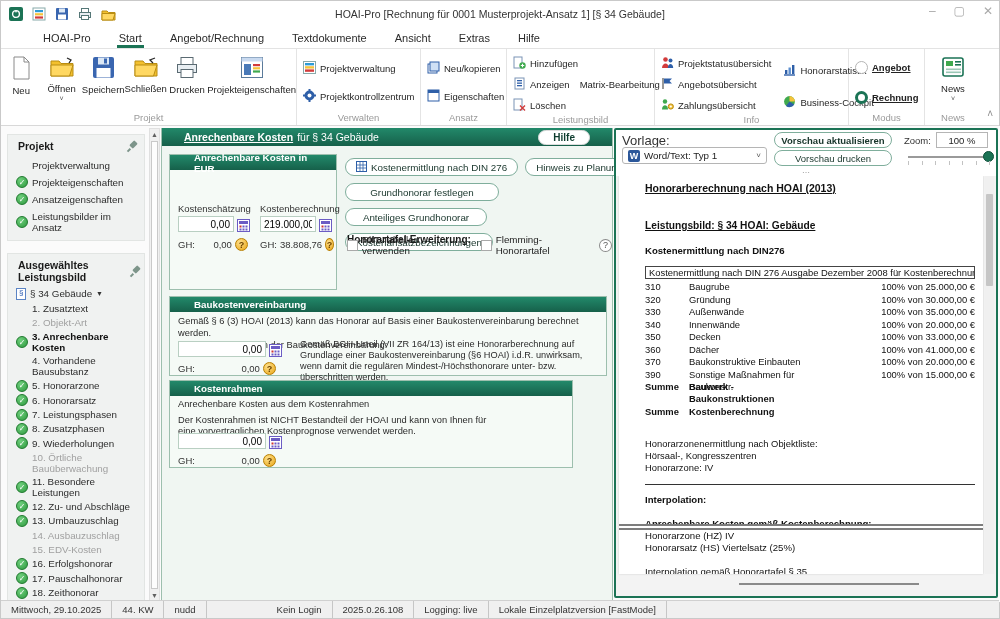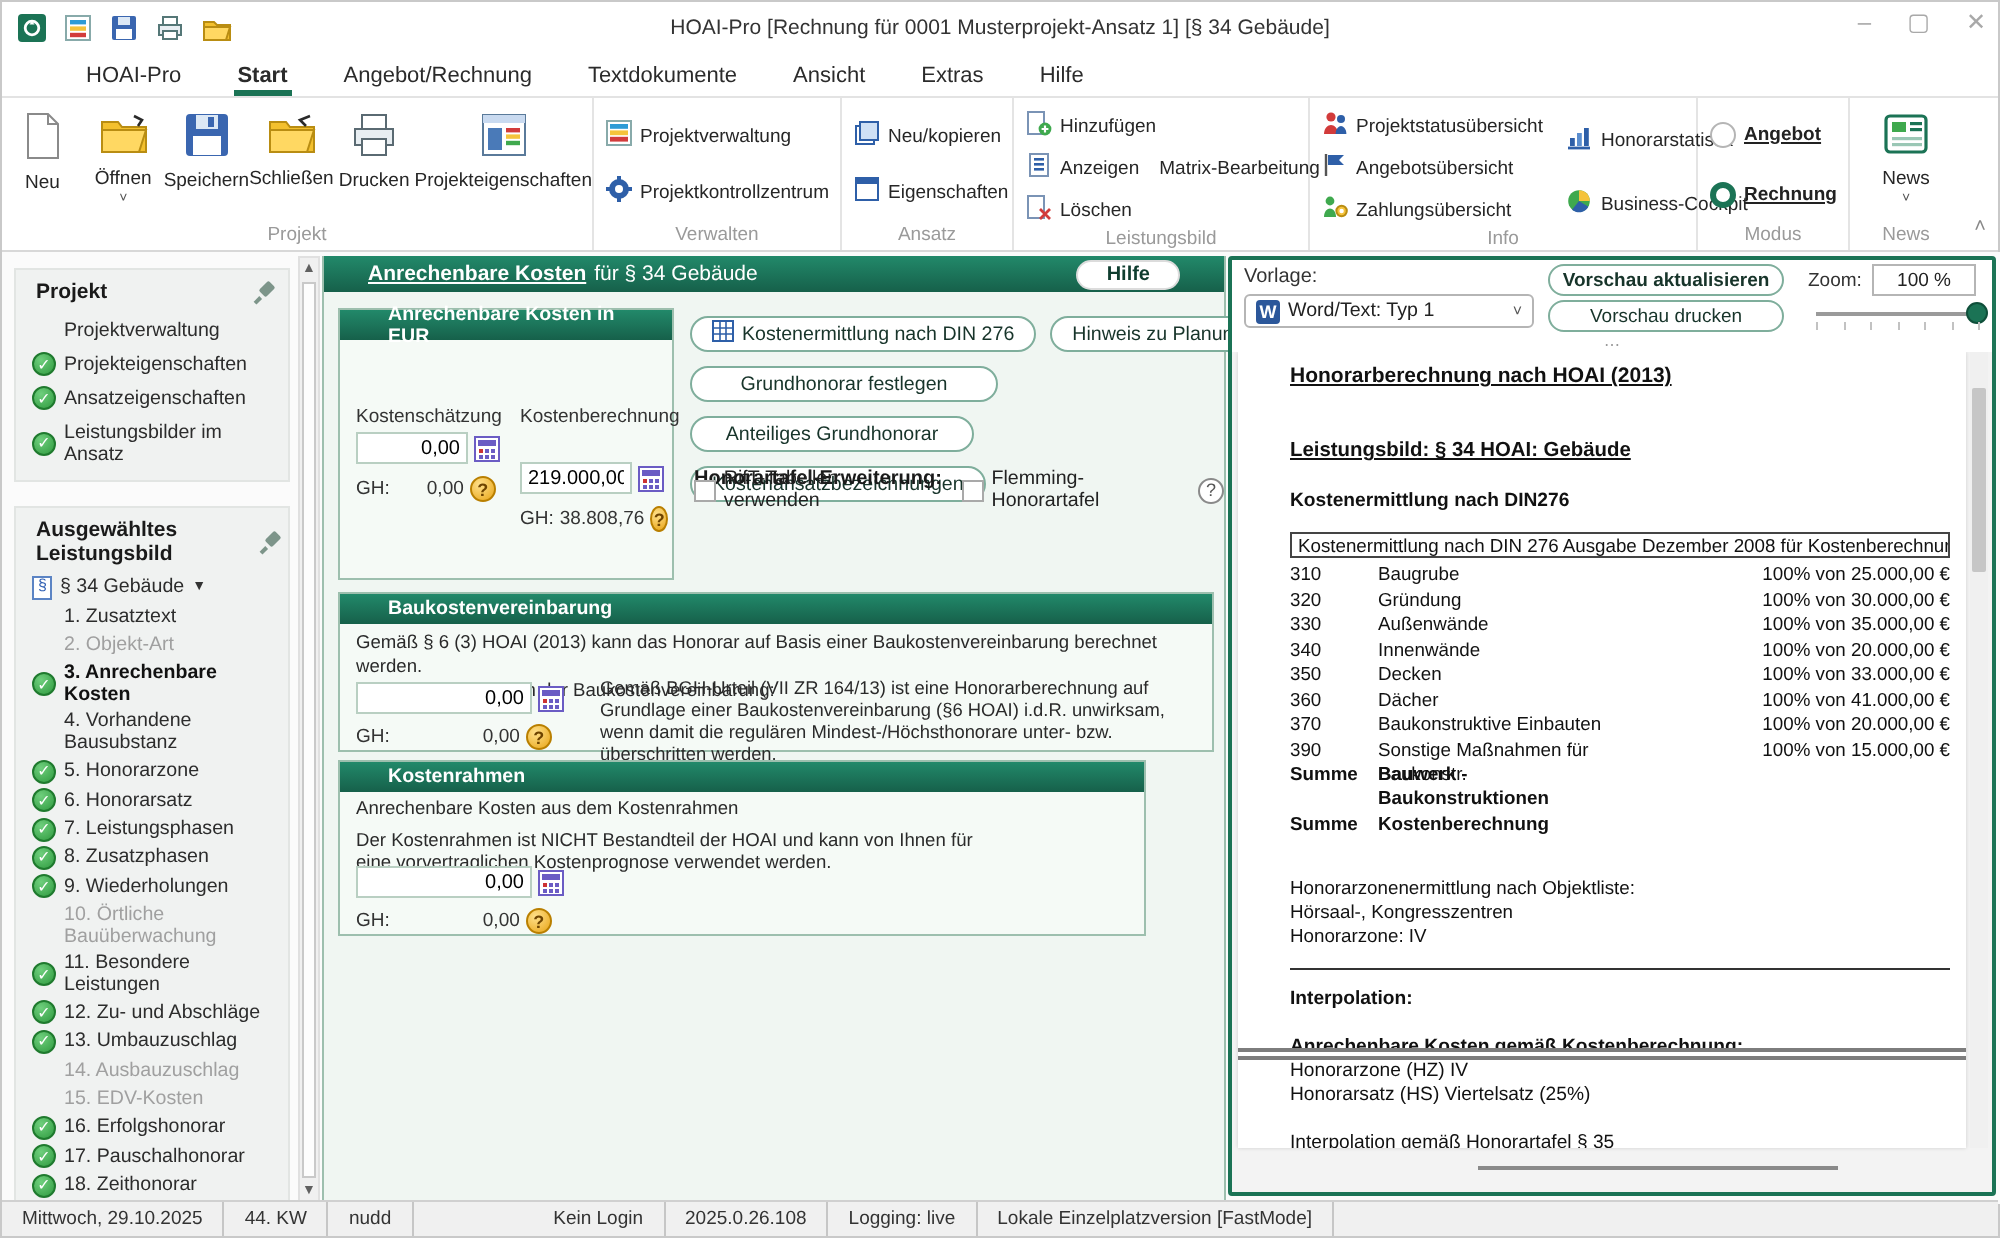"Start" .mtab.active { font-weight: bold -> normal }
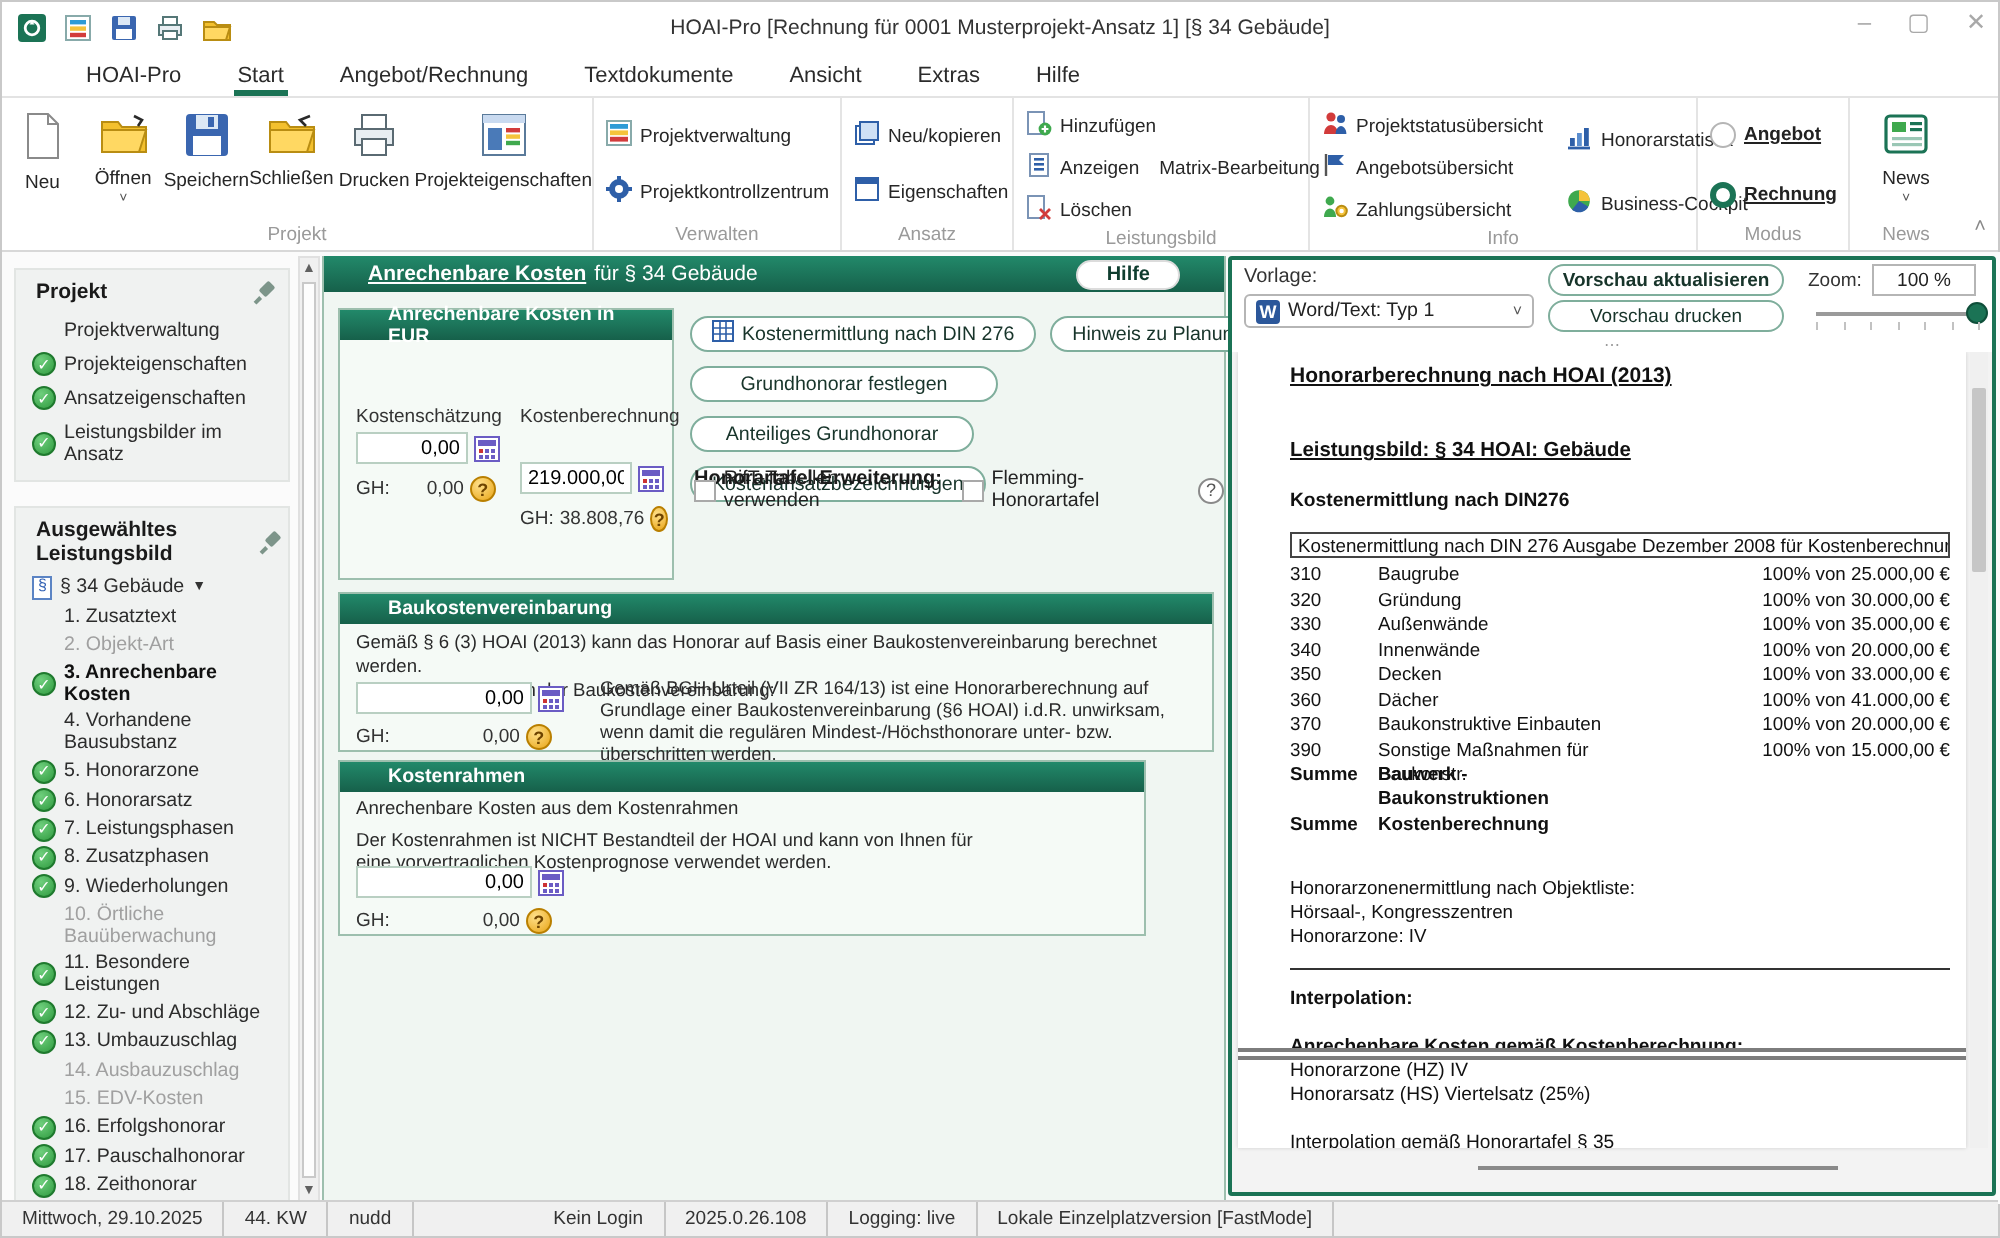"Vorlage:" .pvlabel { font-size: 10px -> 13px }
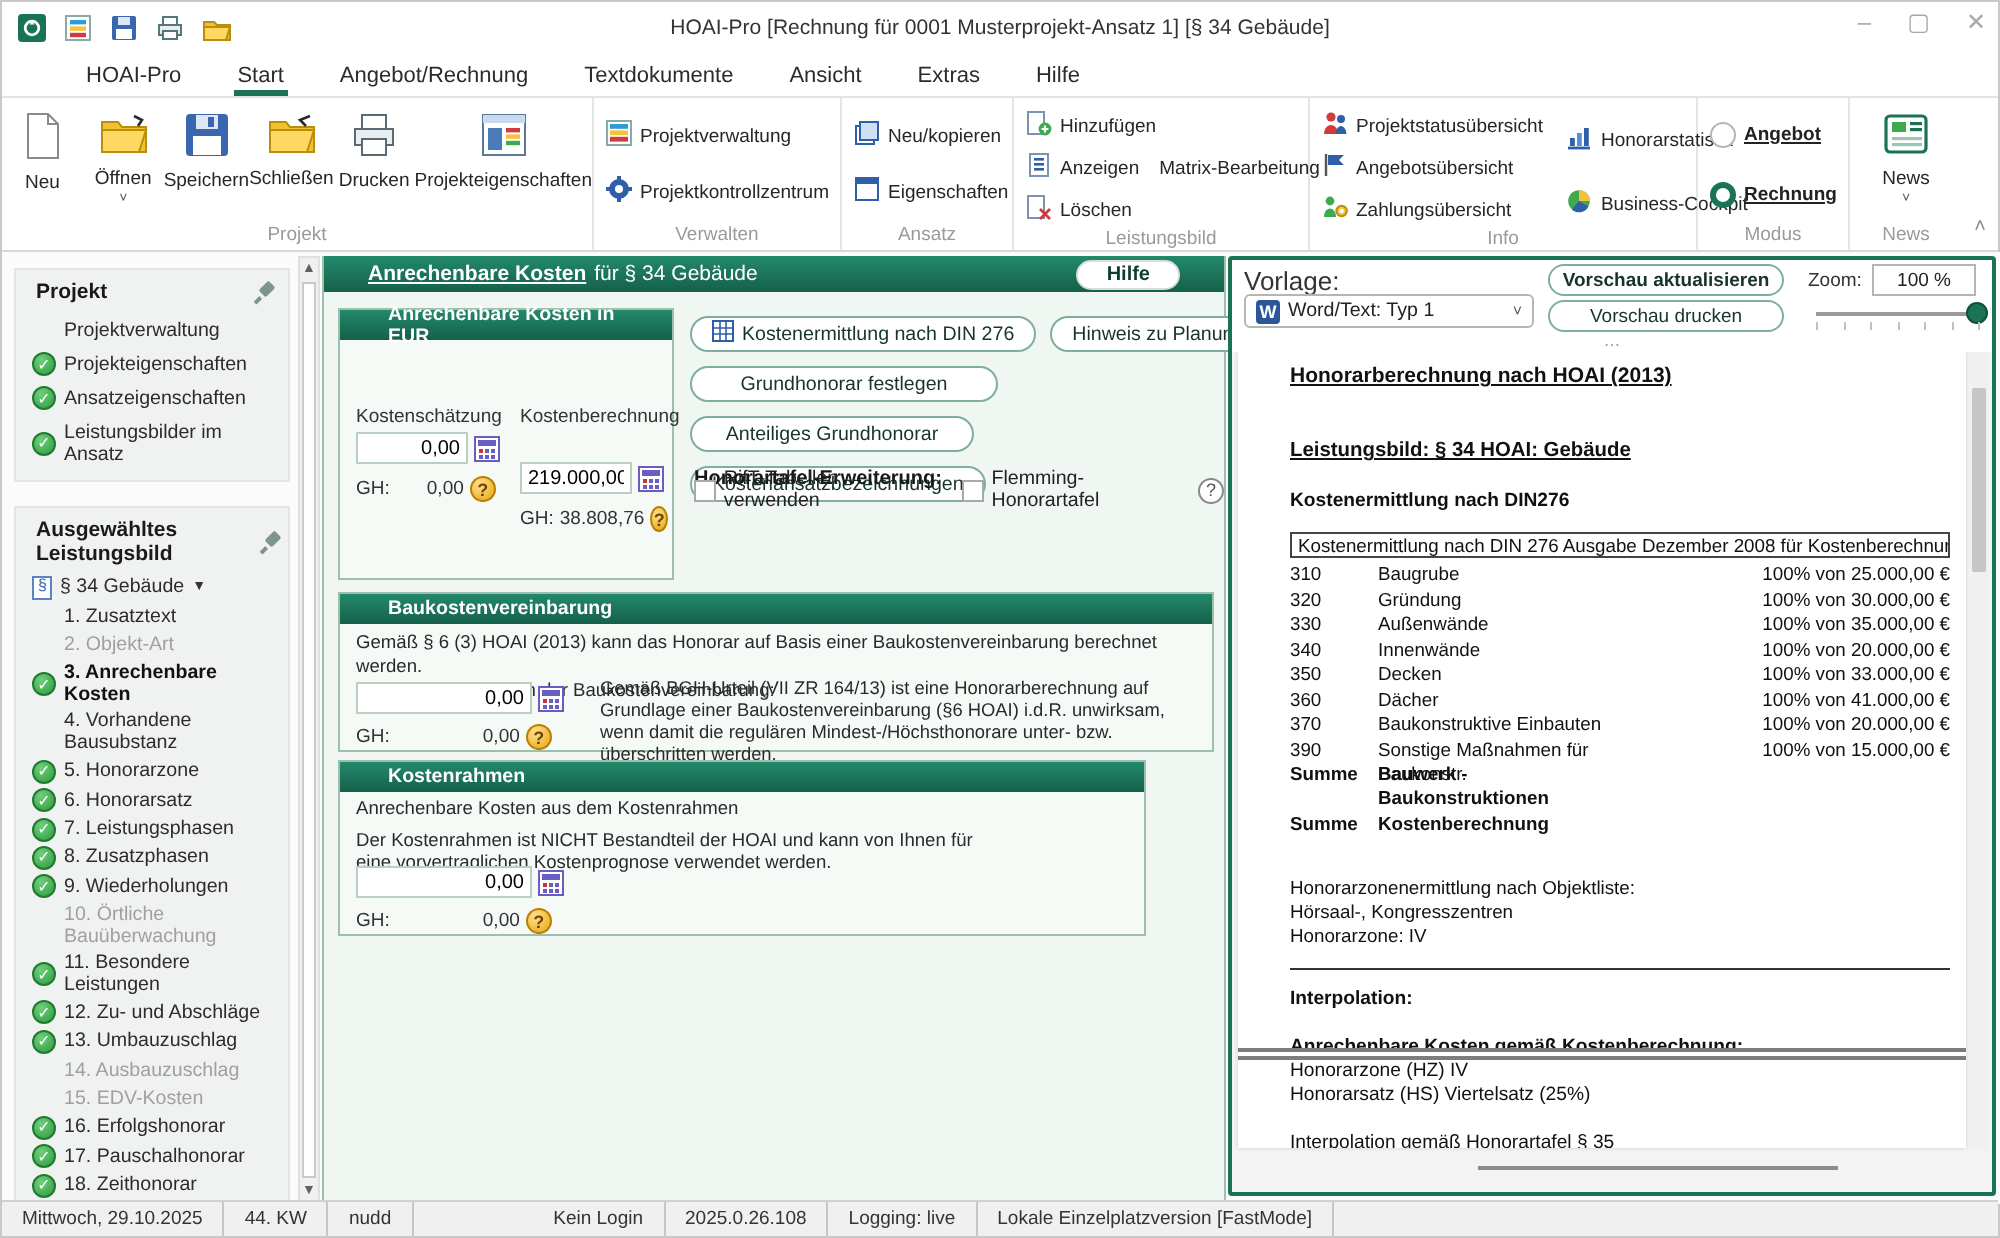"219.000,00" div.fieldrow { margin-top: 17px -> 2px }
